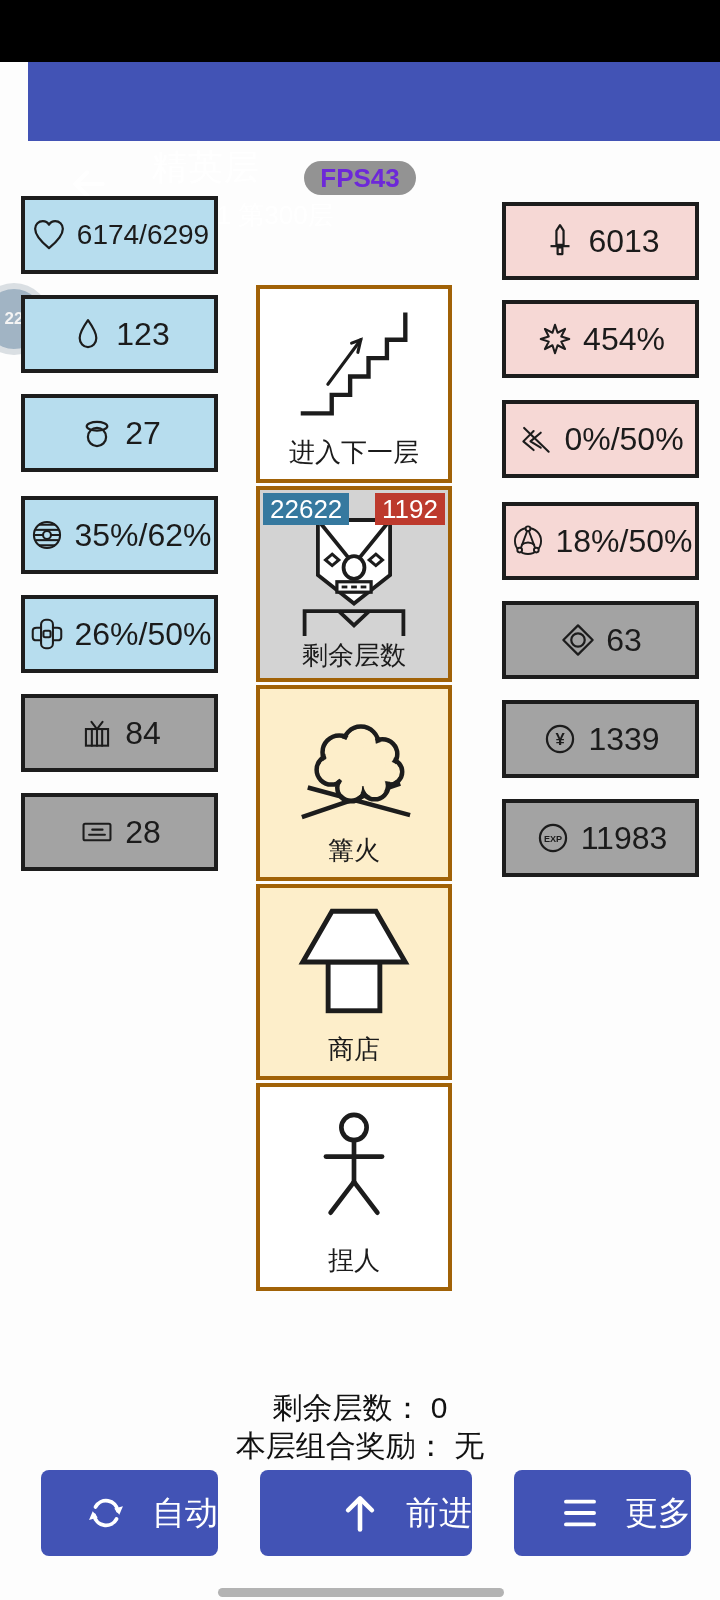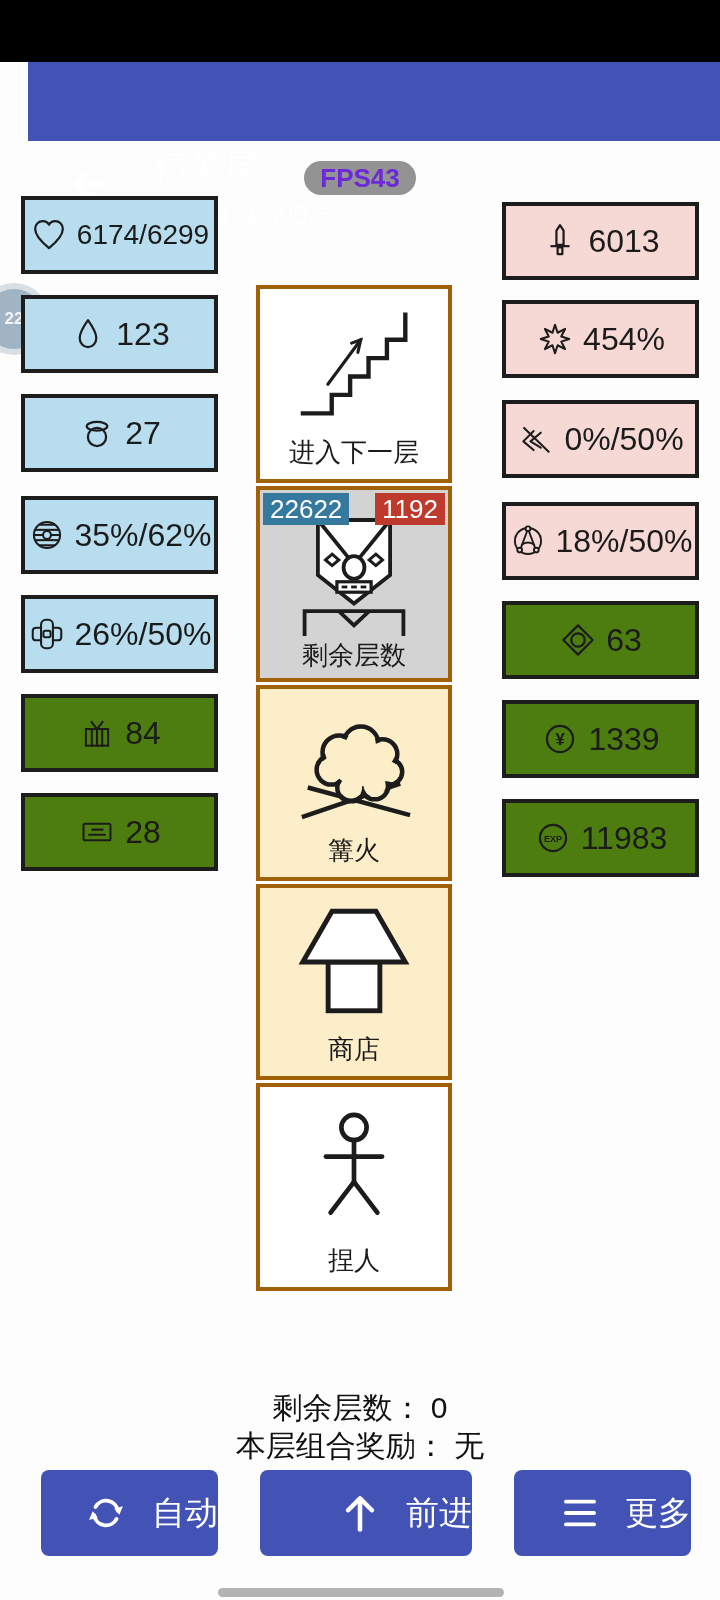"63" .yellow { background: #4d7c0f -> #a3a3a3 }
